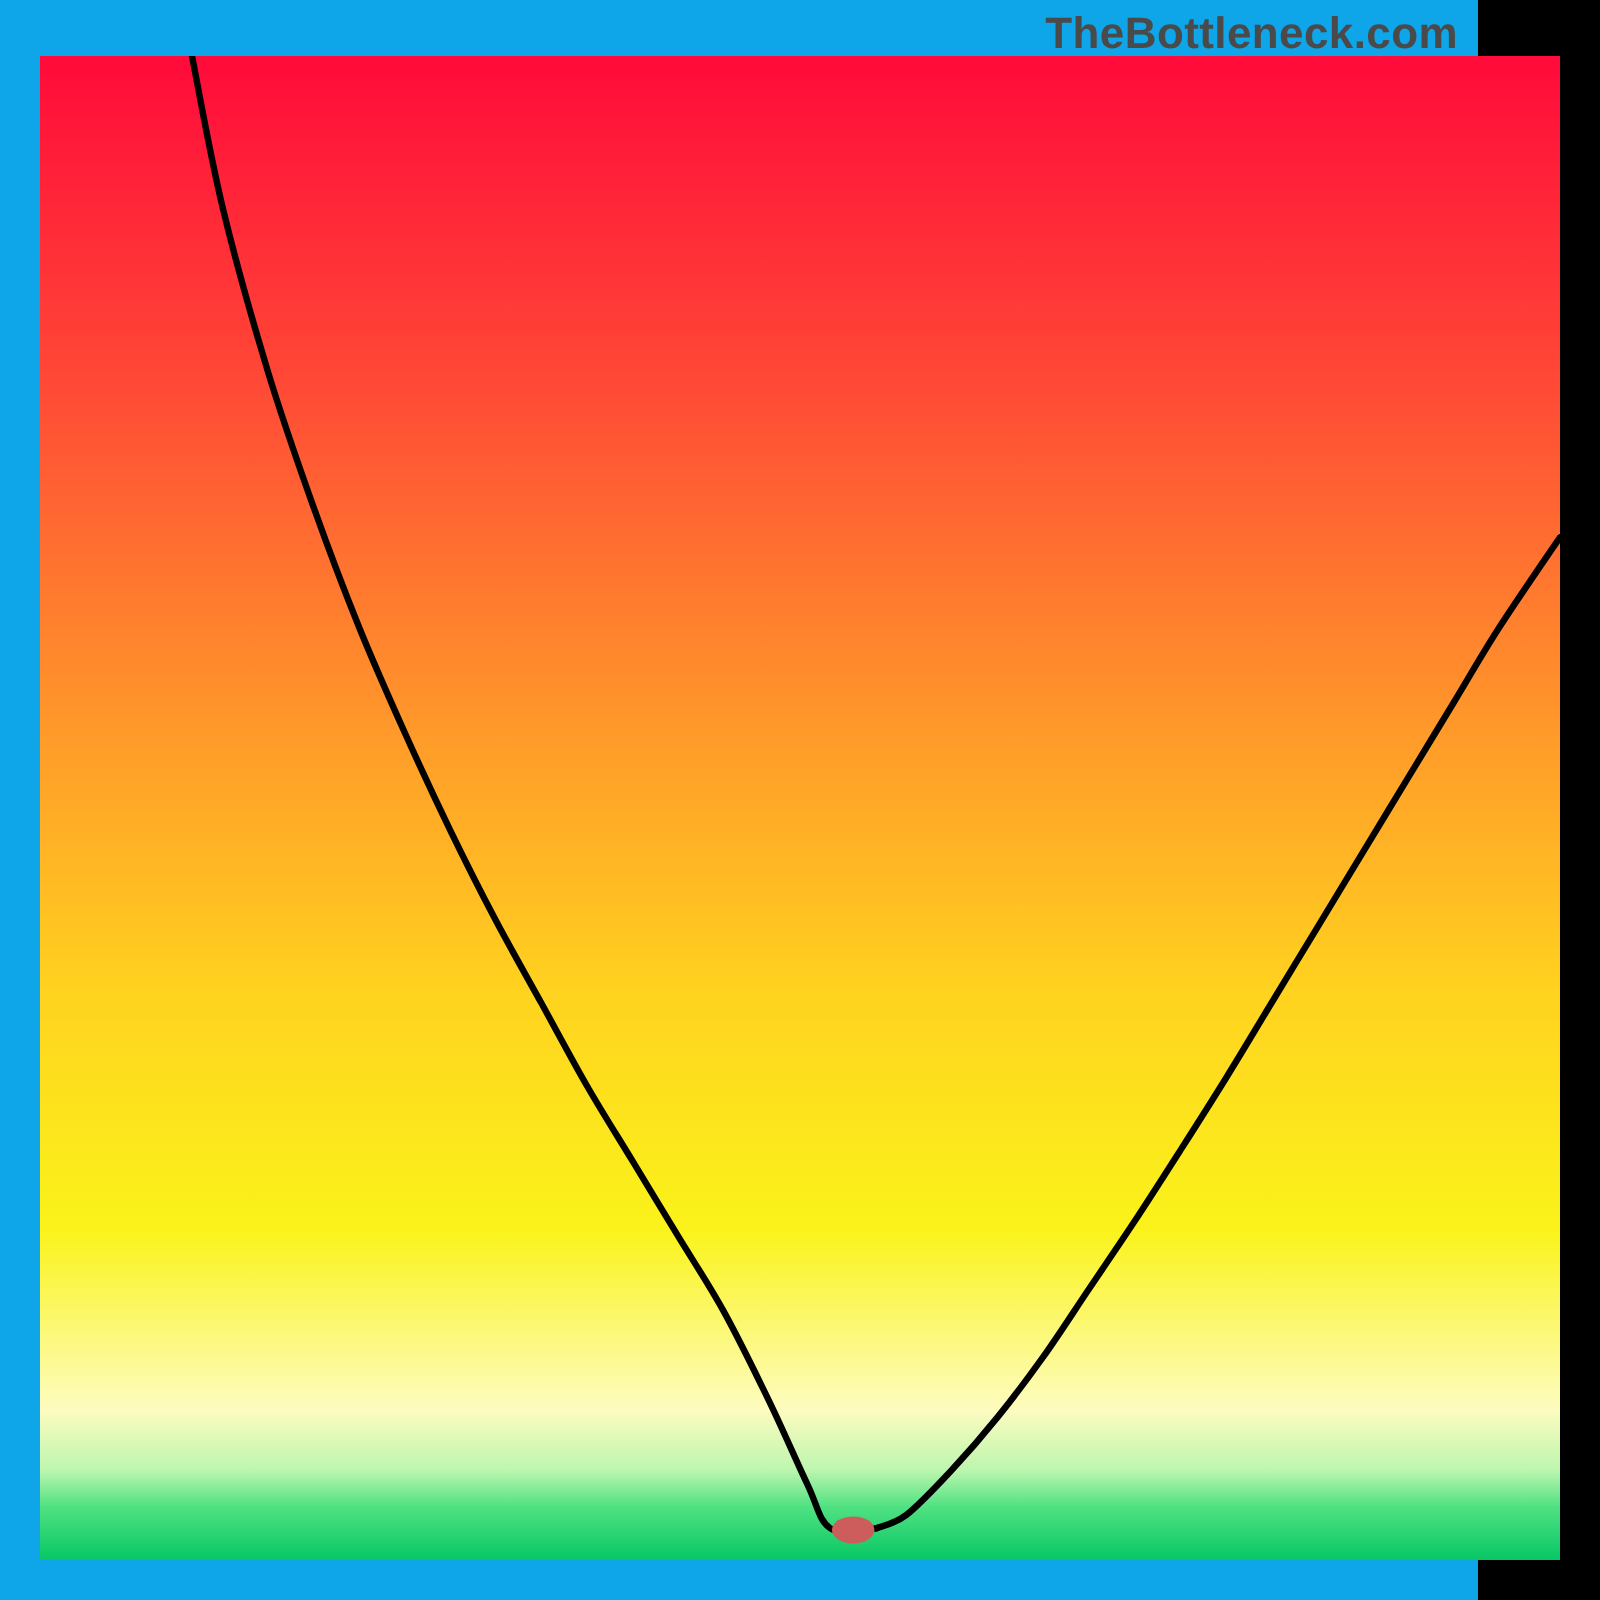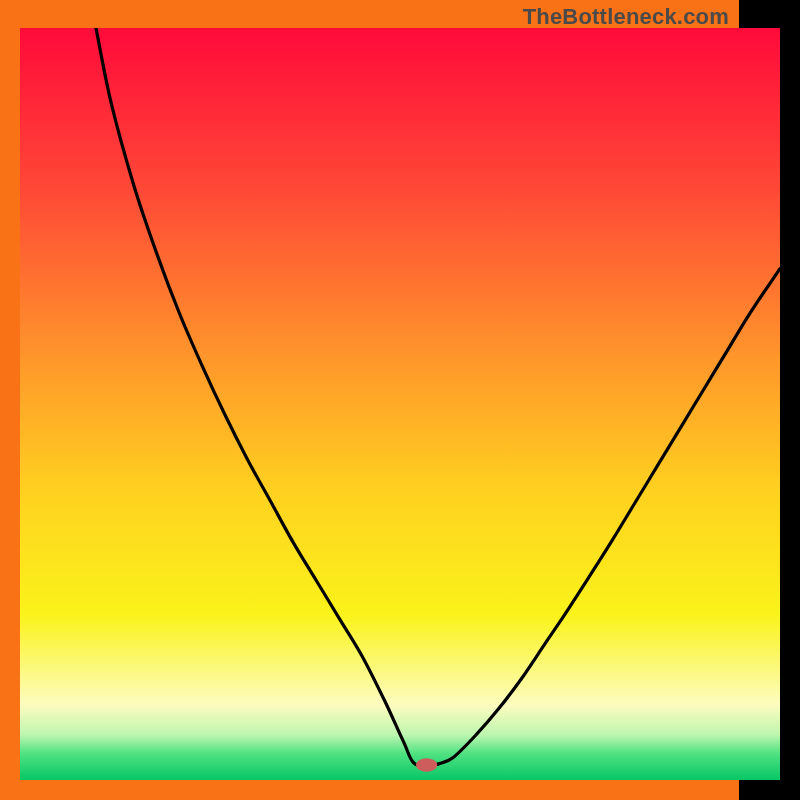"TheBottleneck.com" .stage { background: #f97316 -> #0ea5e9 }
